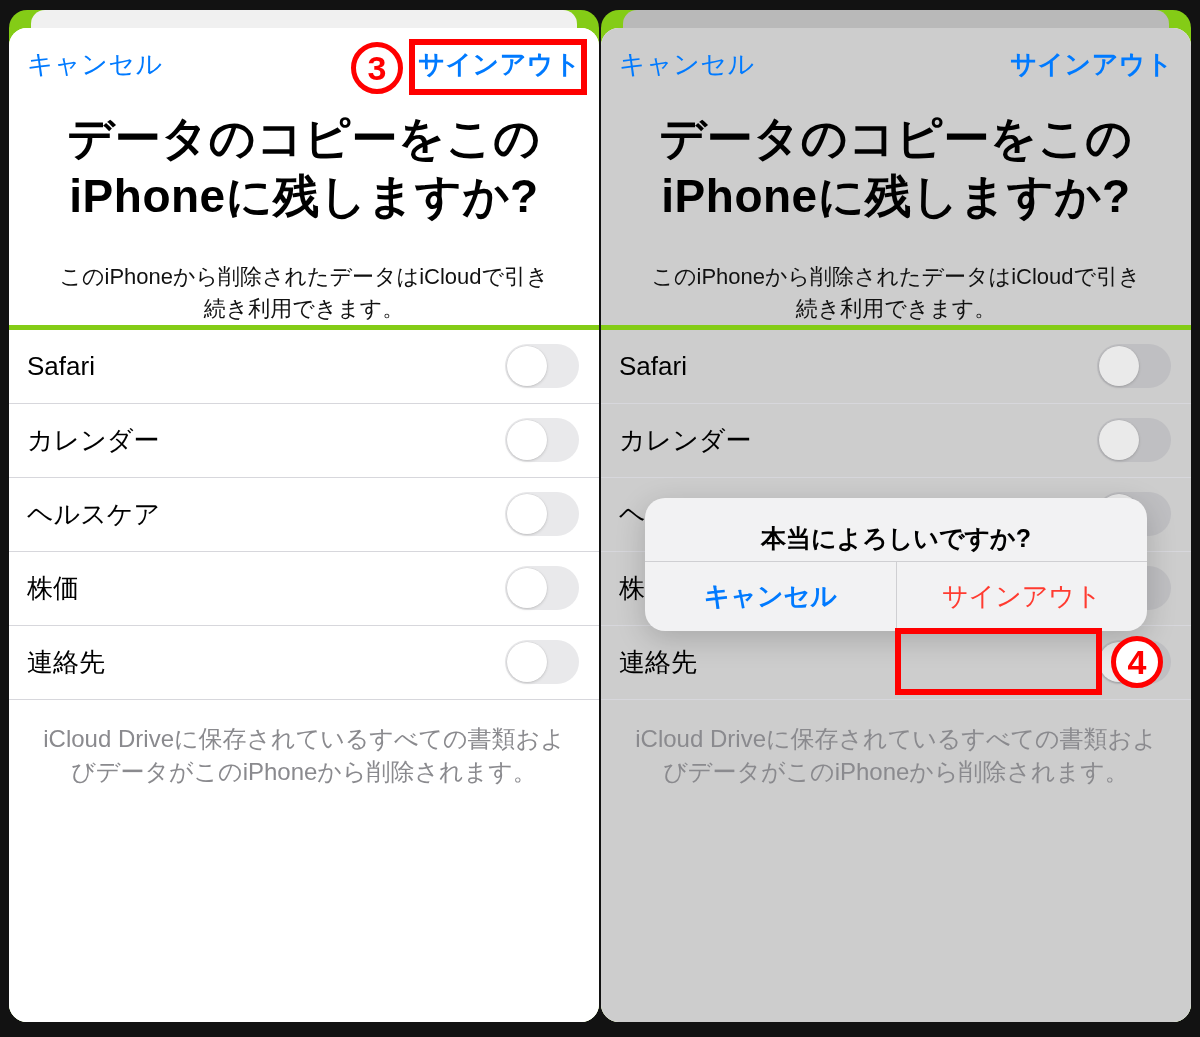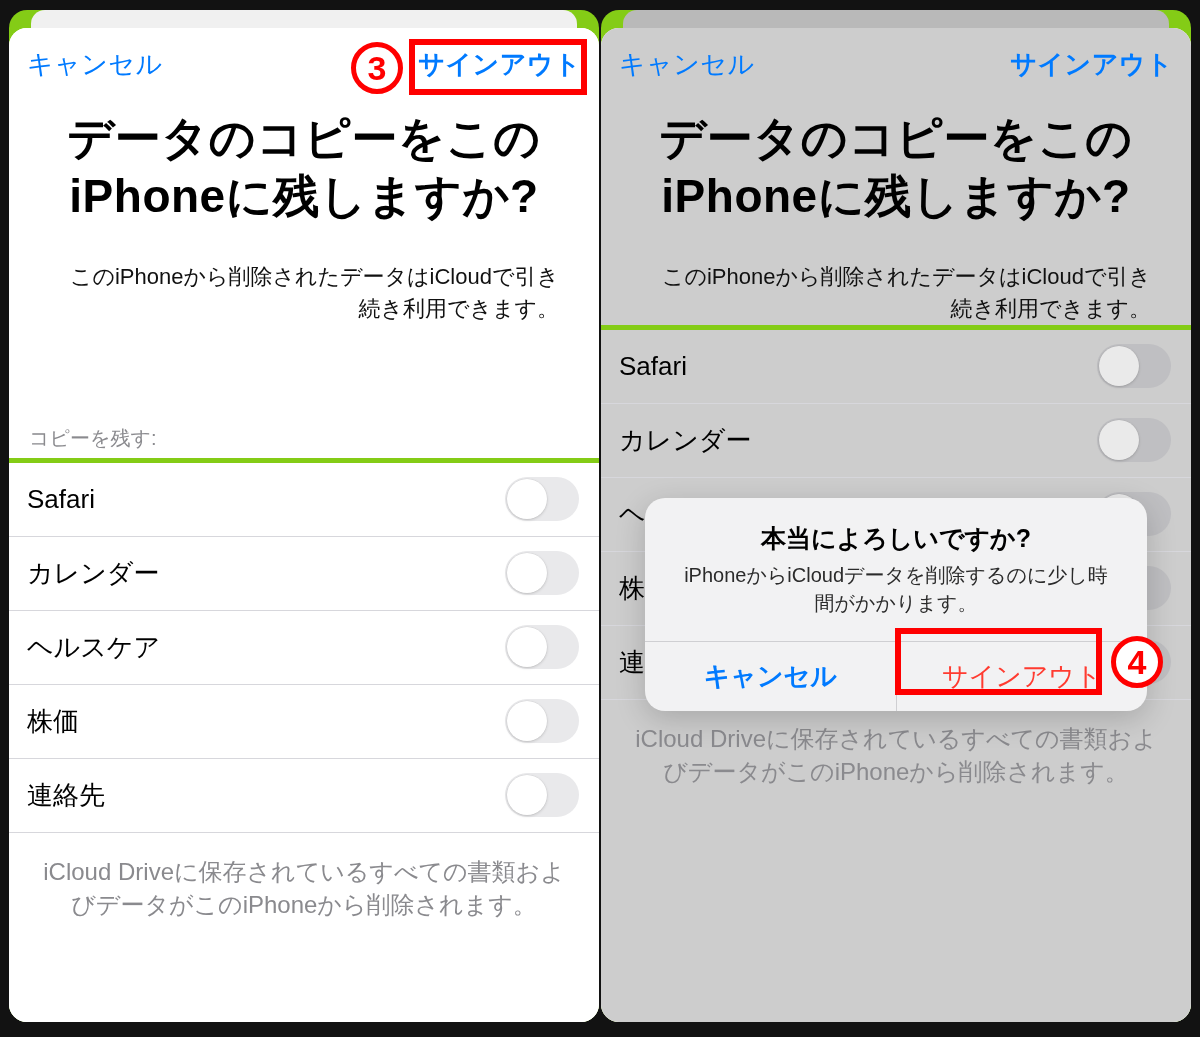"このiPhoneから削除されたデータはiCloudで引き続き利用できます。" .subtitle { text-align: right -> center }
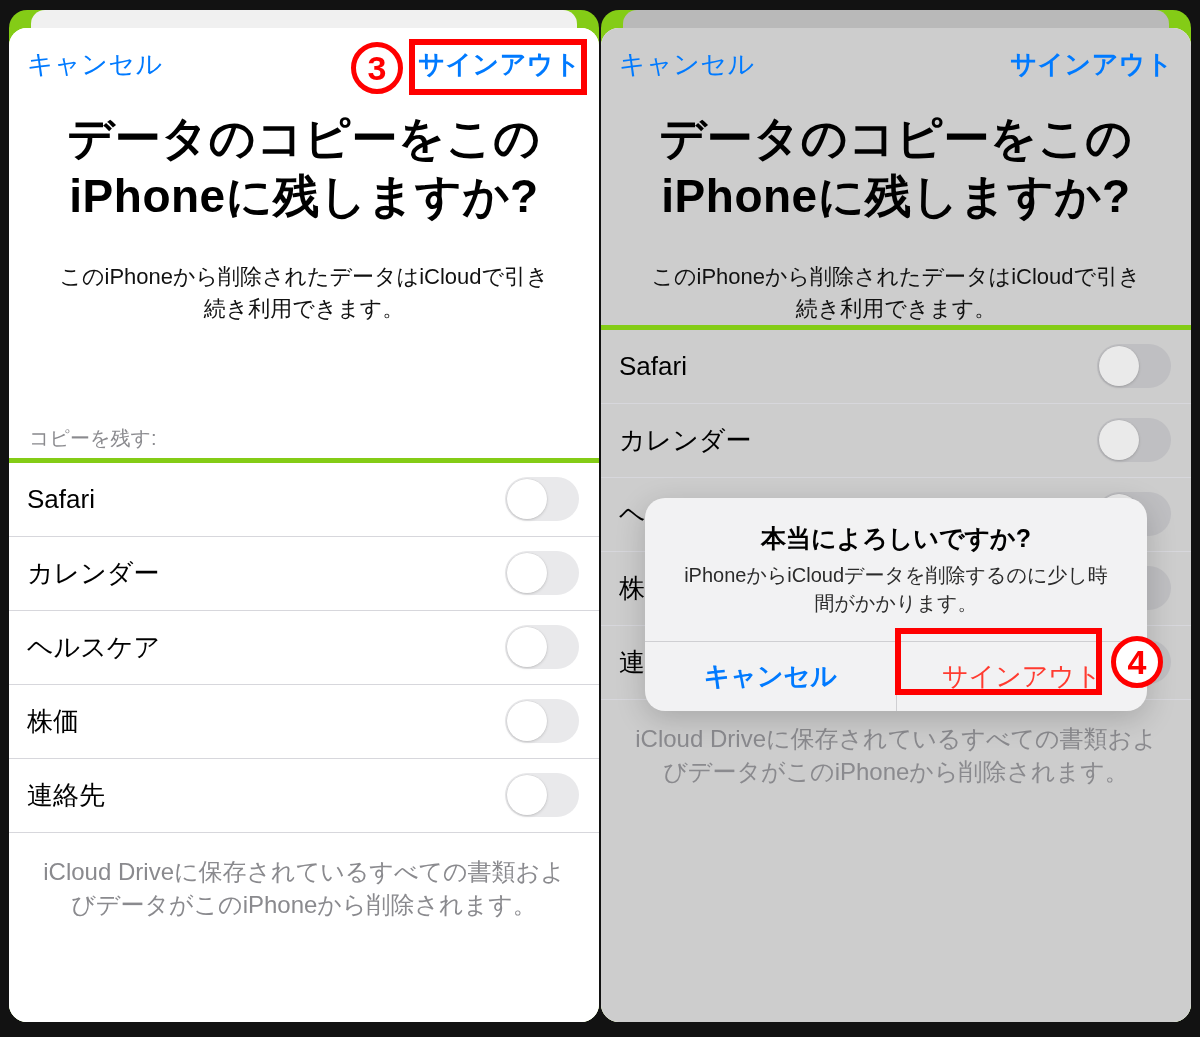"コピーを残す:" div.section-label { html: <div>コピーを残す:</div> -> none }
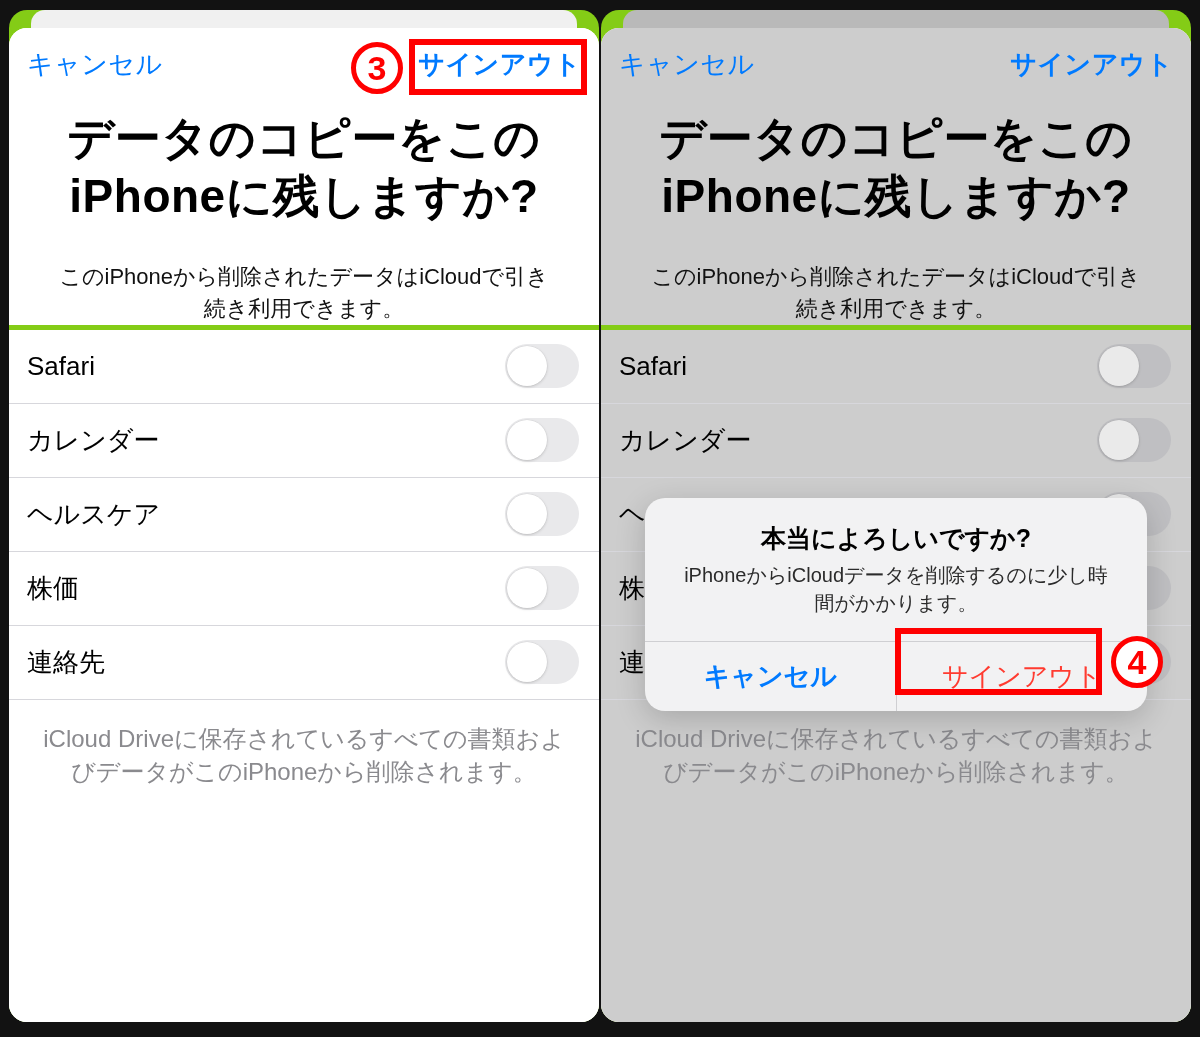"iPhoneからiCloudデータを削除するのに少し時間がかかります。" div.alert-msg { html: <div>iPhoneからiCloudデータを削除するのに少し時間がかかります。</div> -> none }
